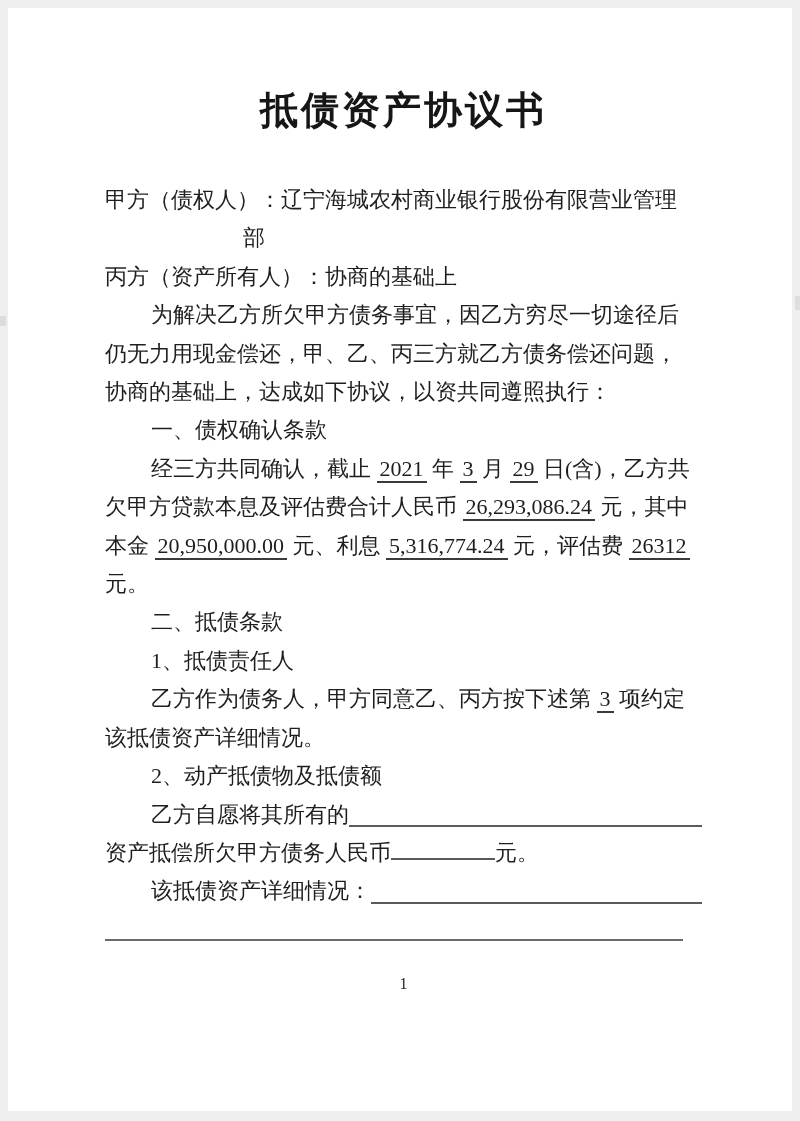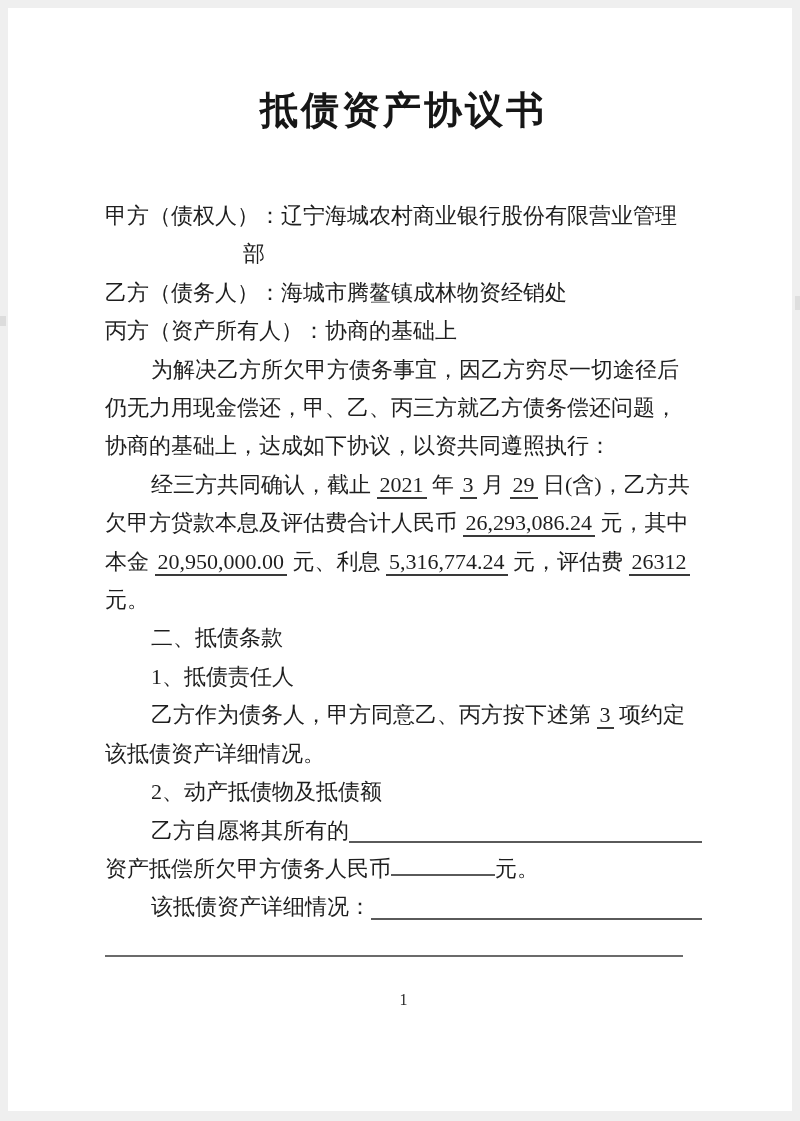"抵债资产协议书" .doc-title { margin-bottom: 62px -> 46px }
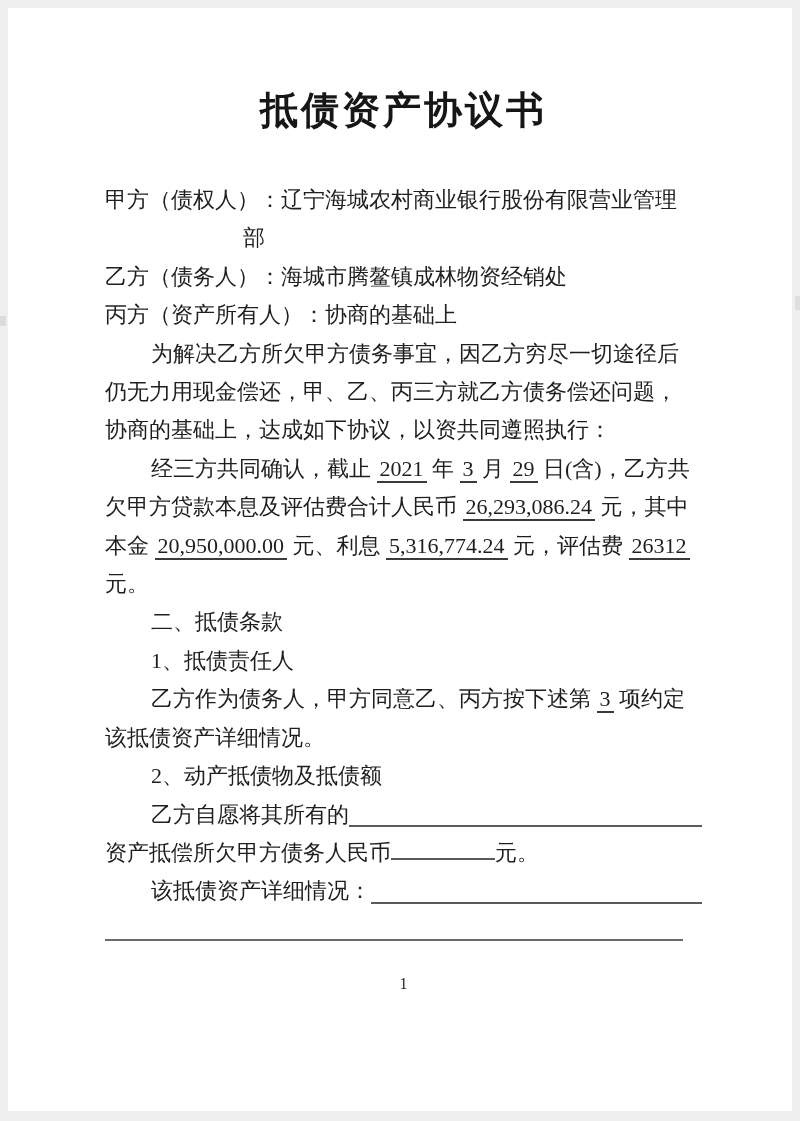"乙方（债务人）：海城市腾鳌镇成林物资经销处" div.line { html: <div><span>乙方（债务人）：</span><span>海城市腾鳌镇成林物资经销处</span></div> -> none }
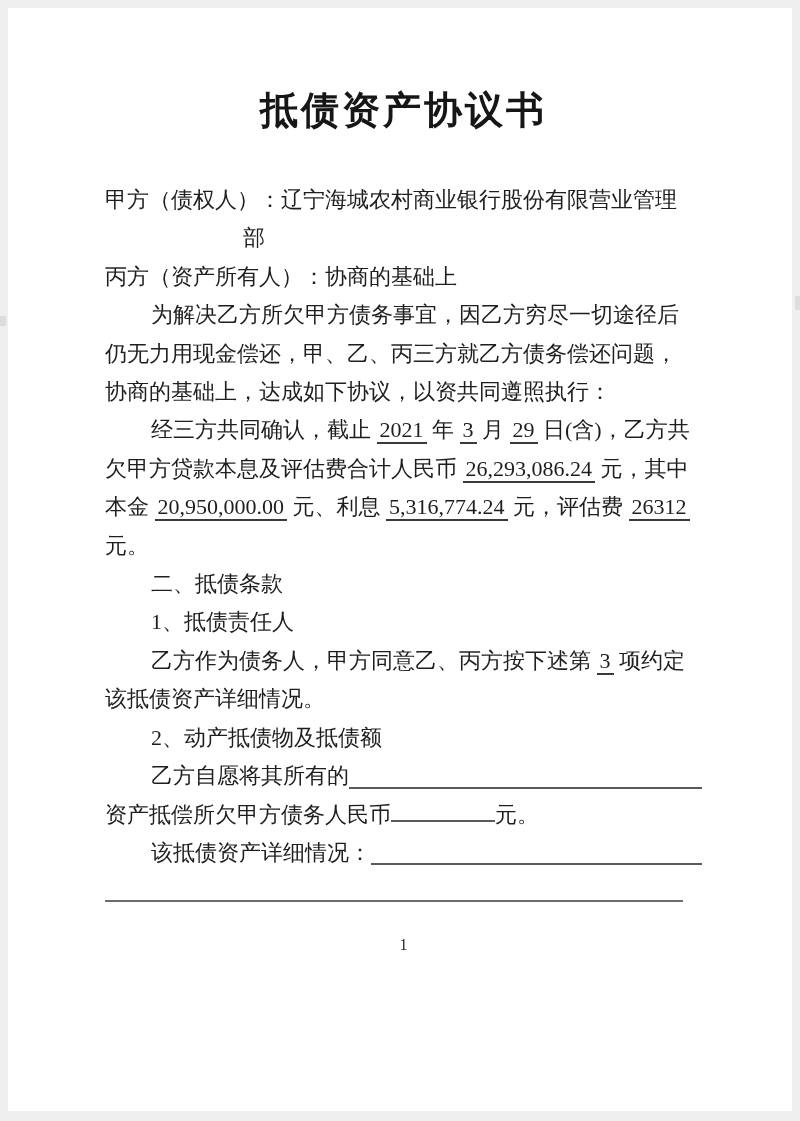"一、债权确认条款" div.line { html: none -> <div>一、债权确认条款</div> }
